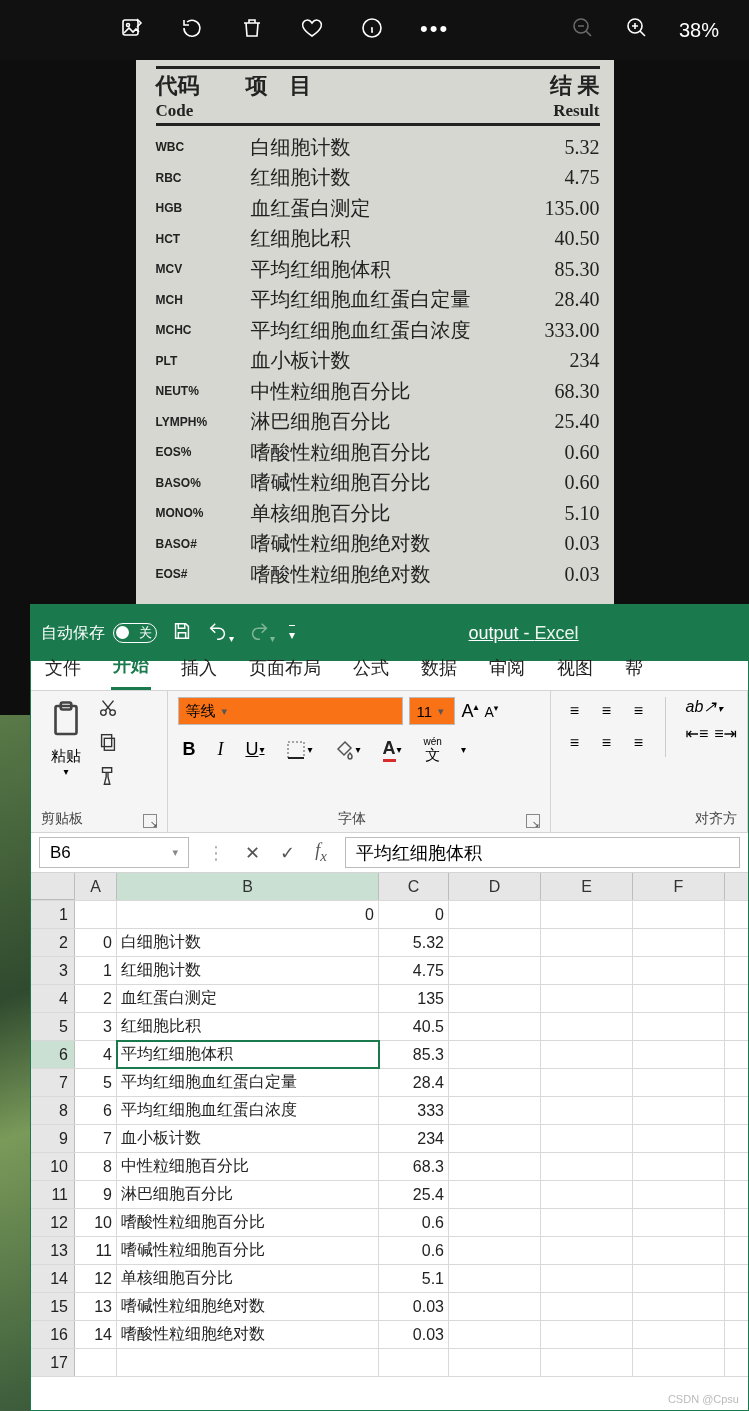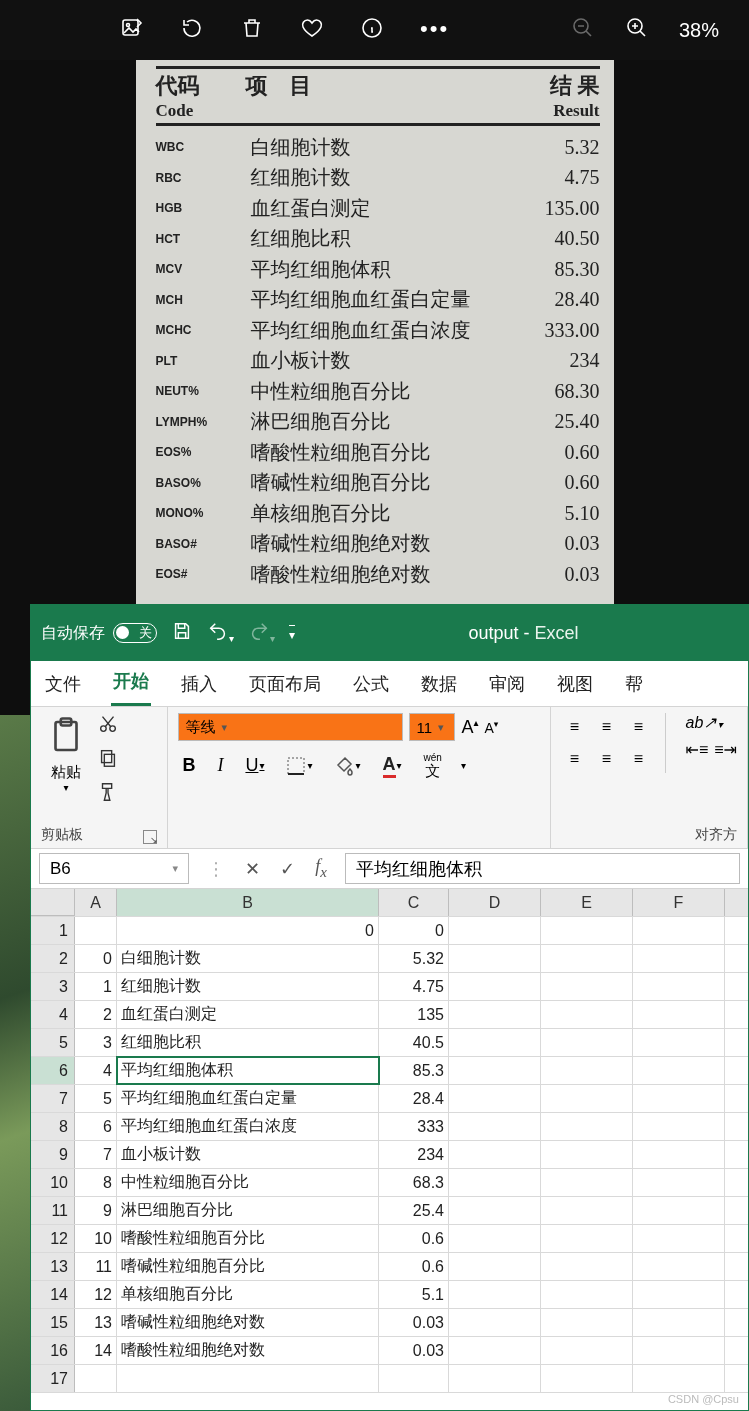"output - Excel" .title-center { text-decoration: none -> underline }
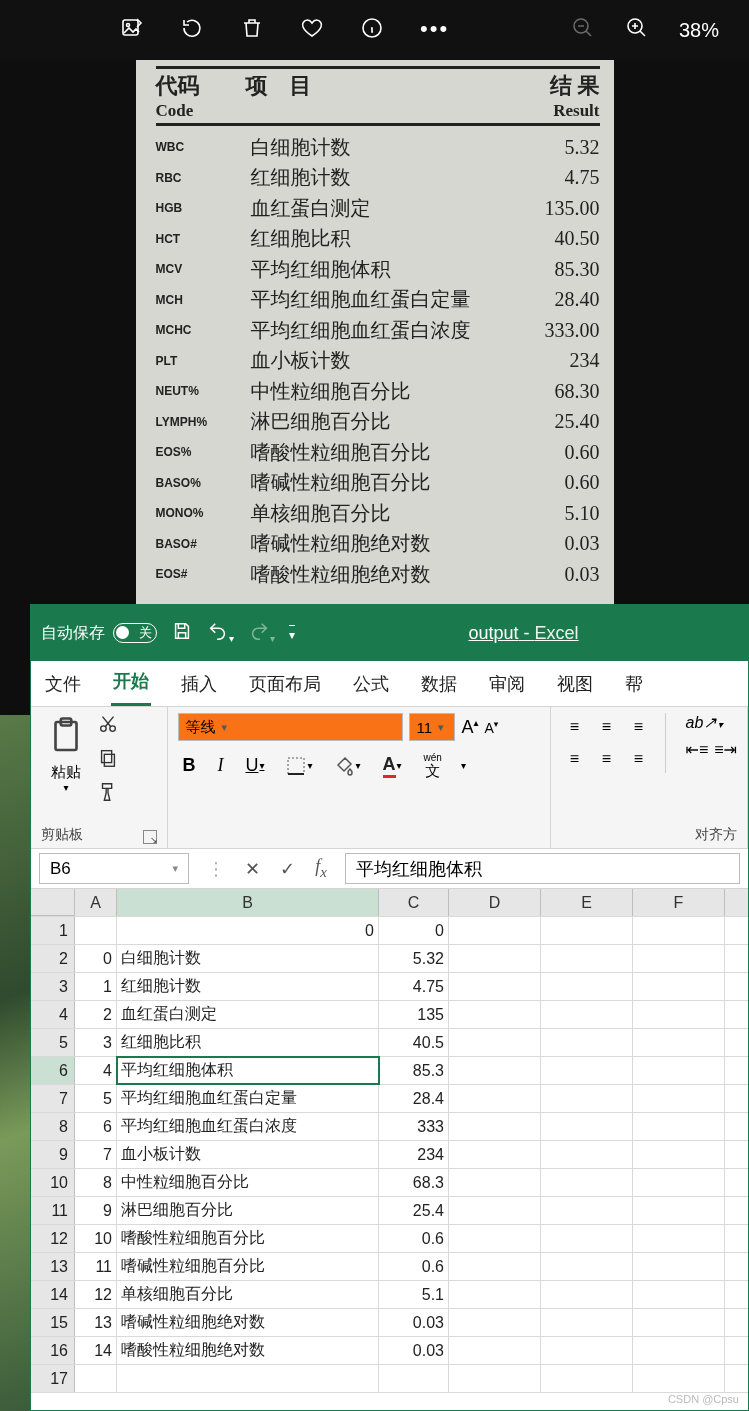"文件" .tabs { height: 46px -> 30px }
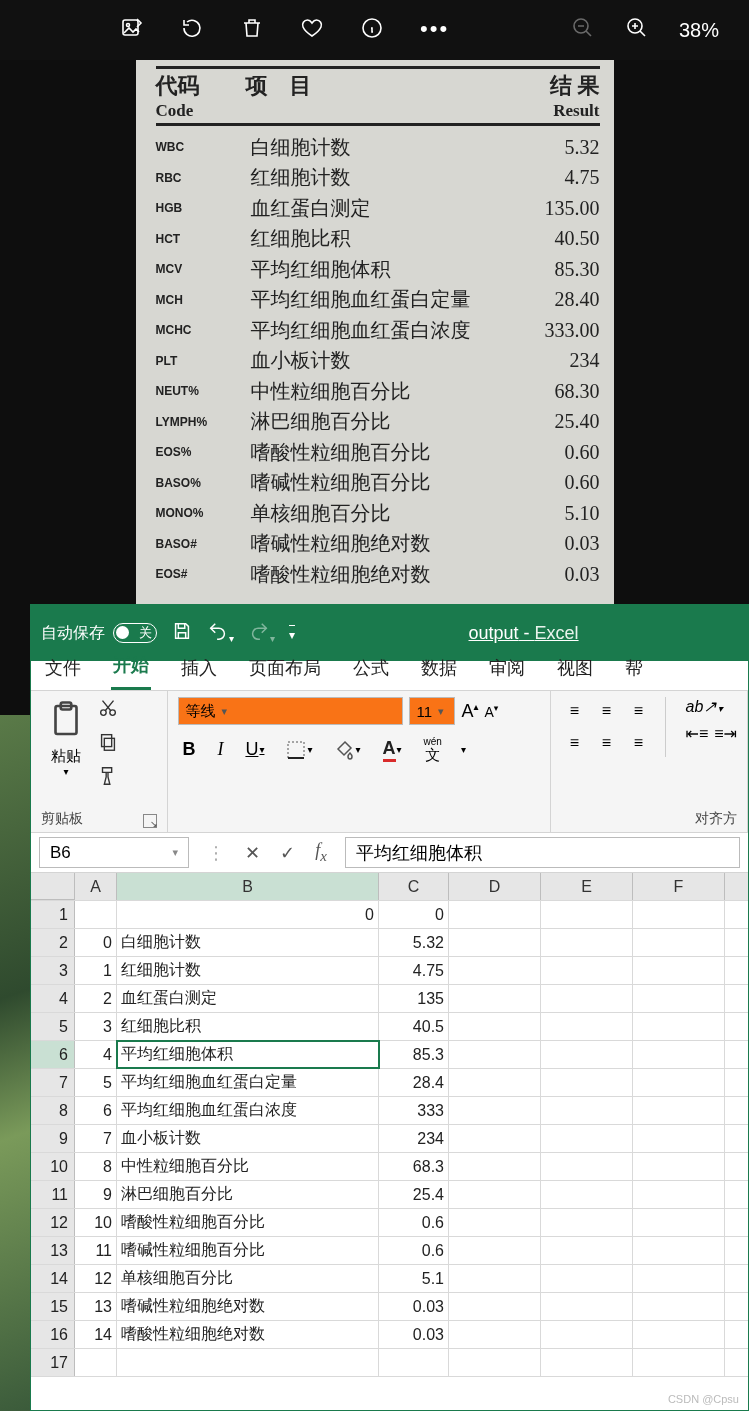"字体" div.rgroup-label { html: none -> <div> <span>字体</span> <span></span> </div> }
